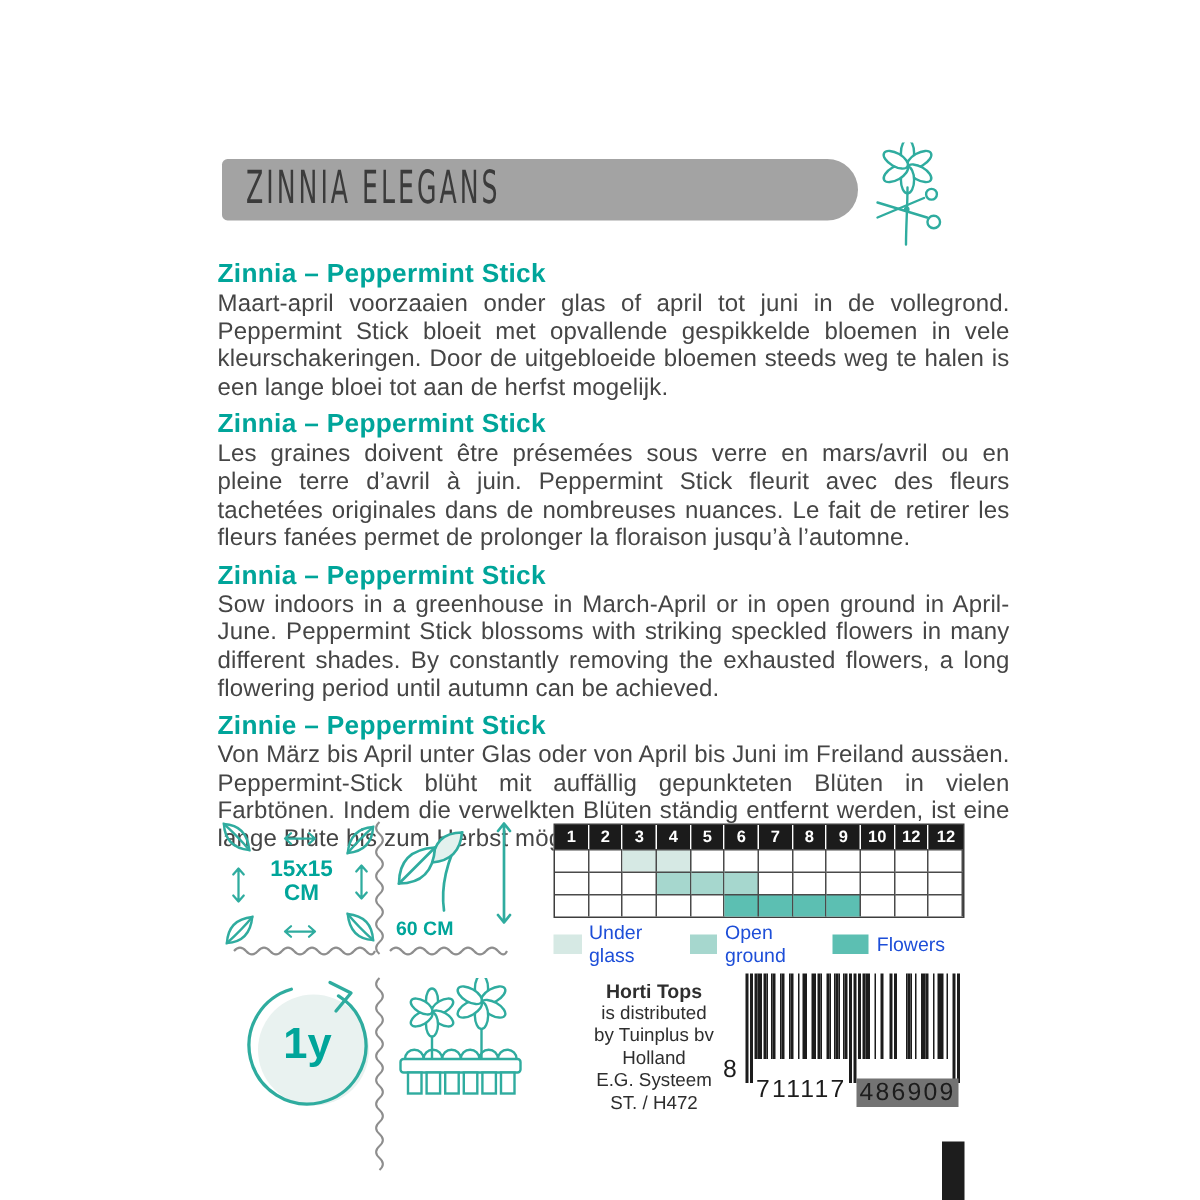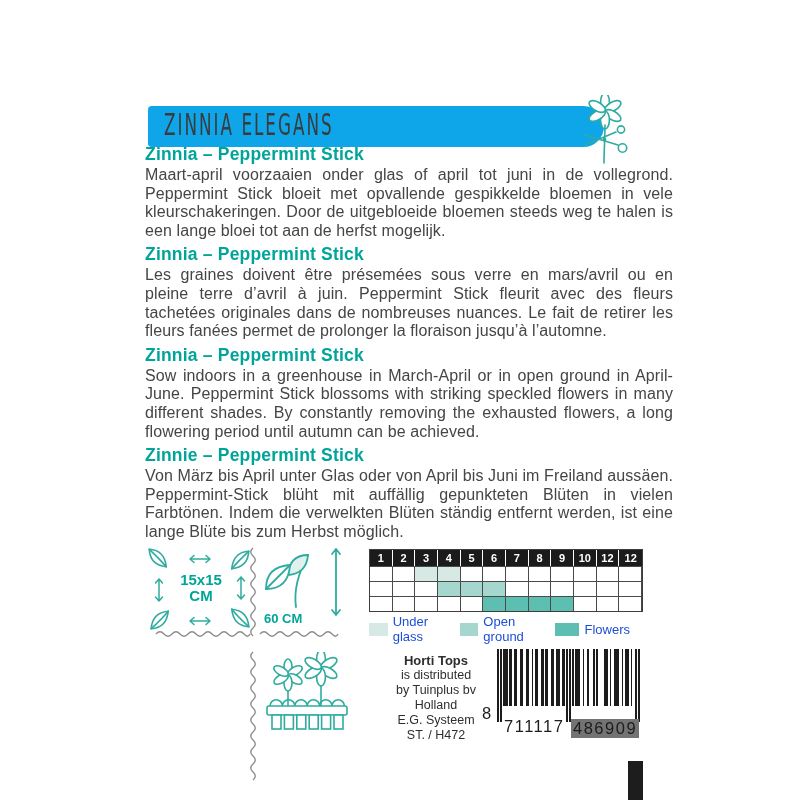"ZINNIA ELEGANS" .banner { background: #0ea5e9 -> #a3a3a3; padding-left: 32px -> none }
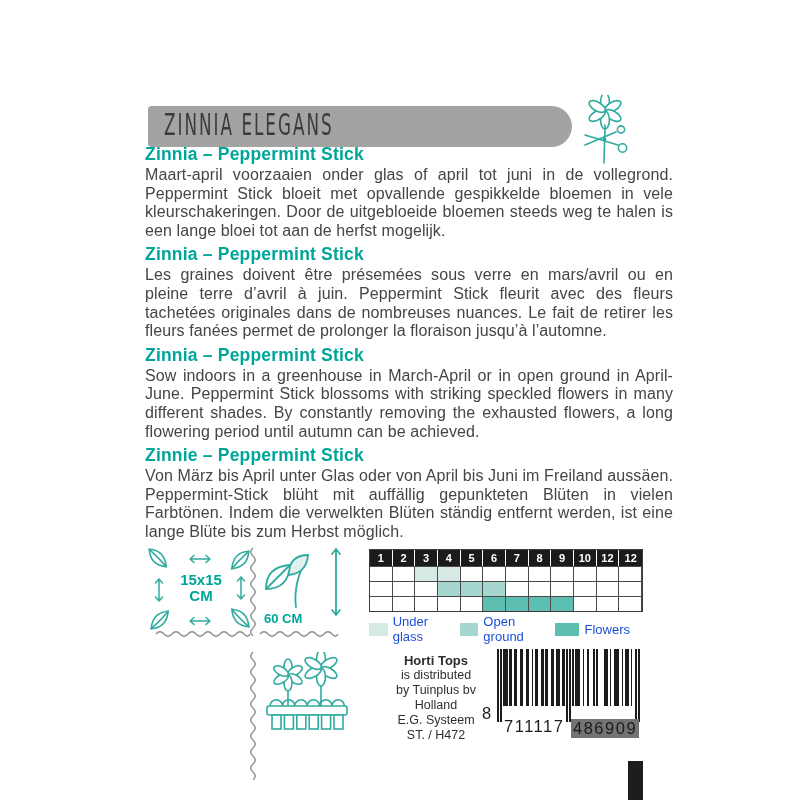"Zinnia – Peppermint Stick" .text-col { top: 144px -> 172px }
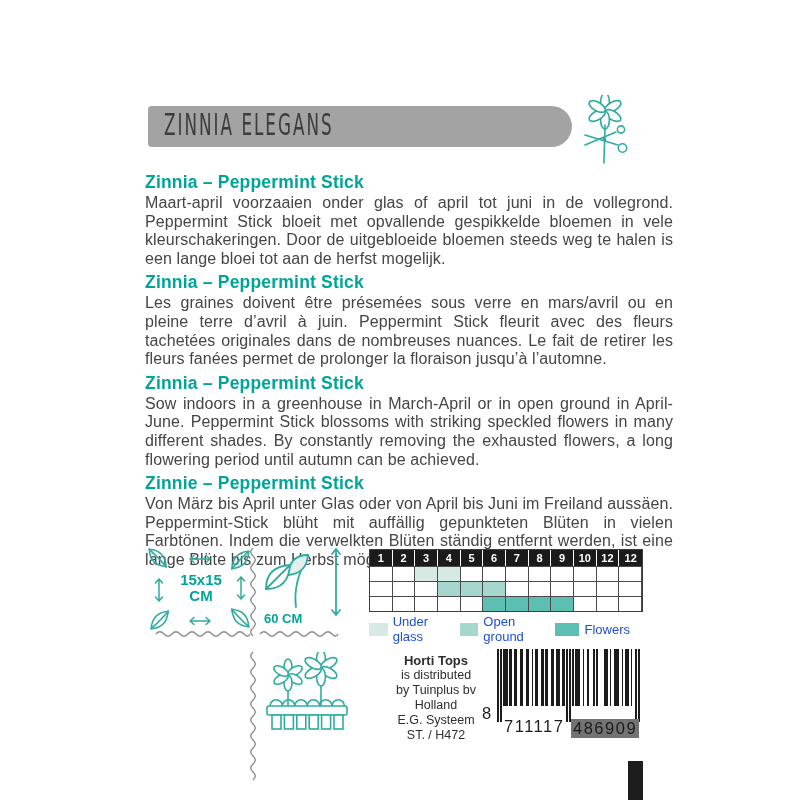"1y" div.abs { html: none -> <div> <svg> <circle></circle> <circle></circle> <path></path> </svg> <div>1y</div> </div> }
